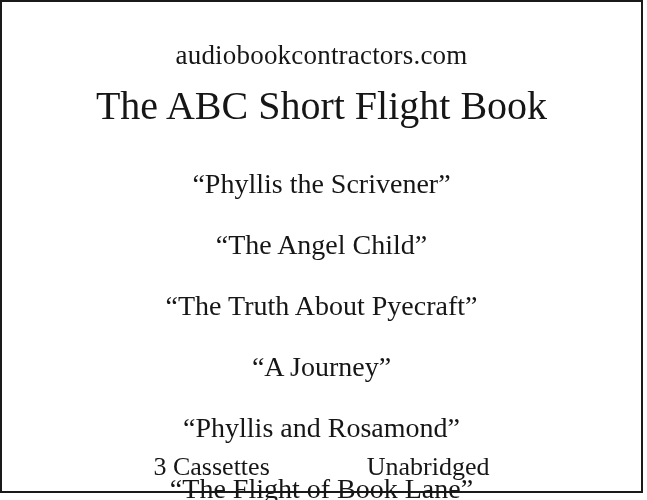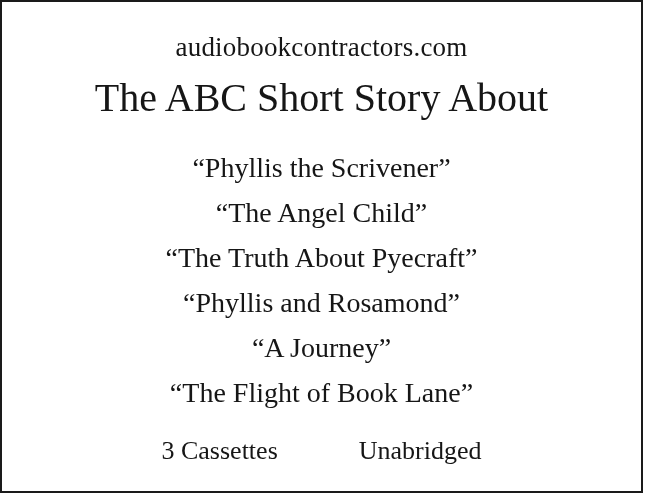"audiobookcontractors.com" * { padding: 0 -> 8px }
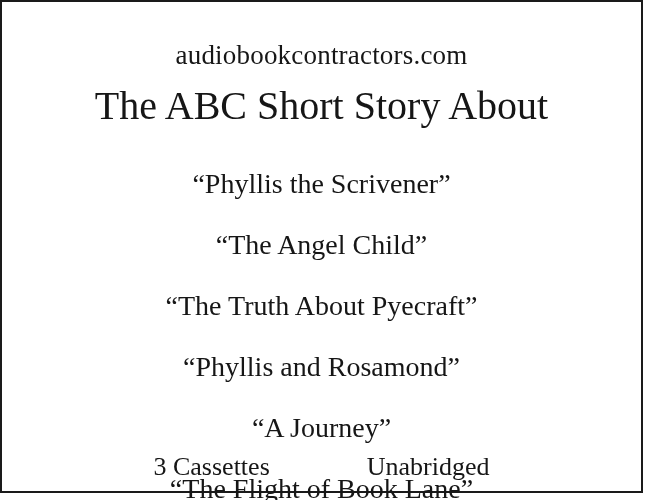"The ABC Short Story About" div.cover-title { text: Story About -> Flight Book }
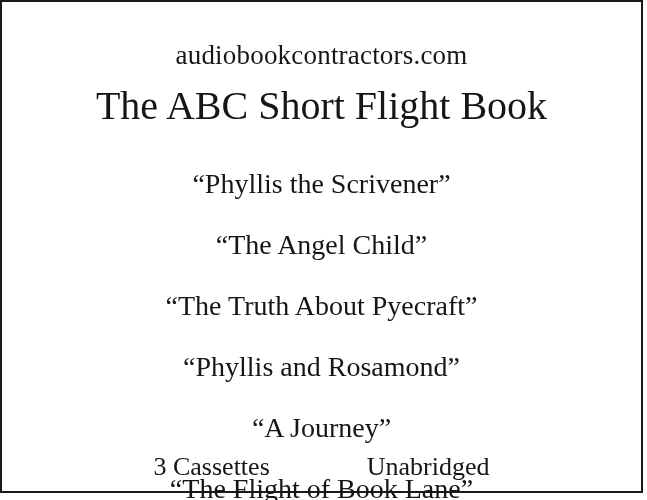"“Phyllis and Rosamond”" div.story-line { order: before "“A Journey”" -> after "“A Journey”" }
